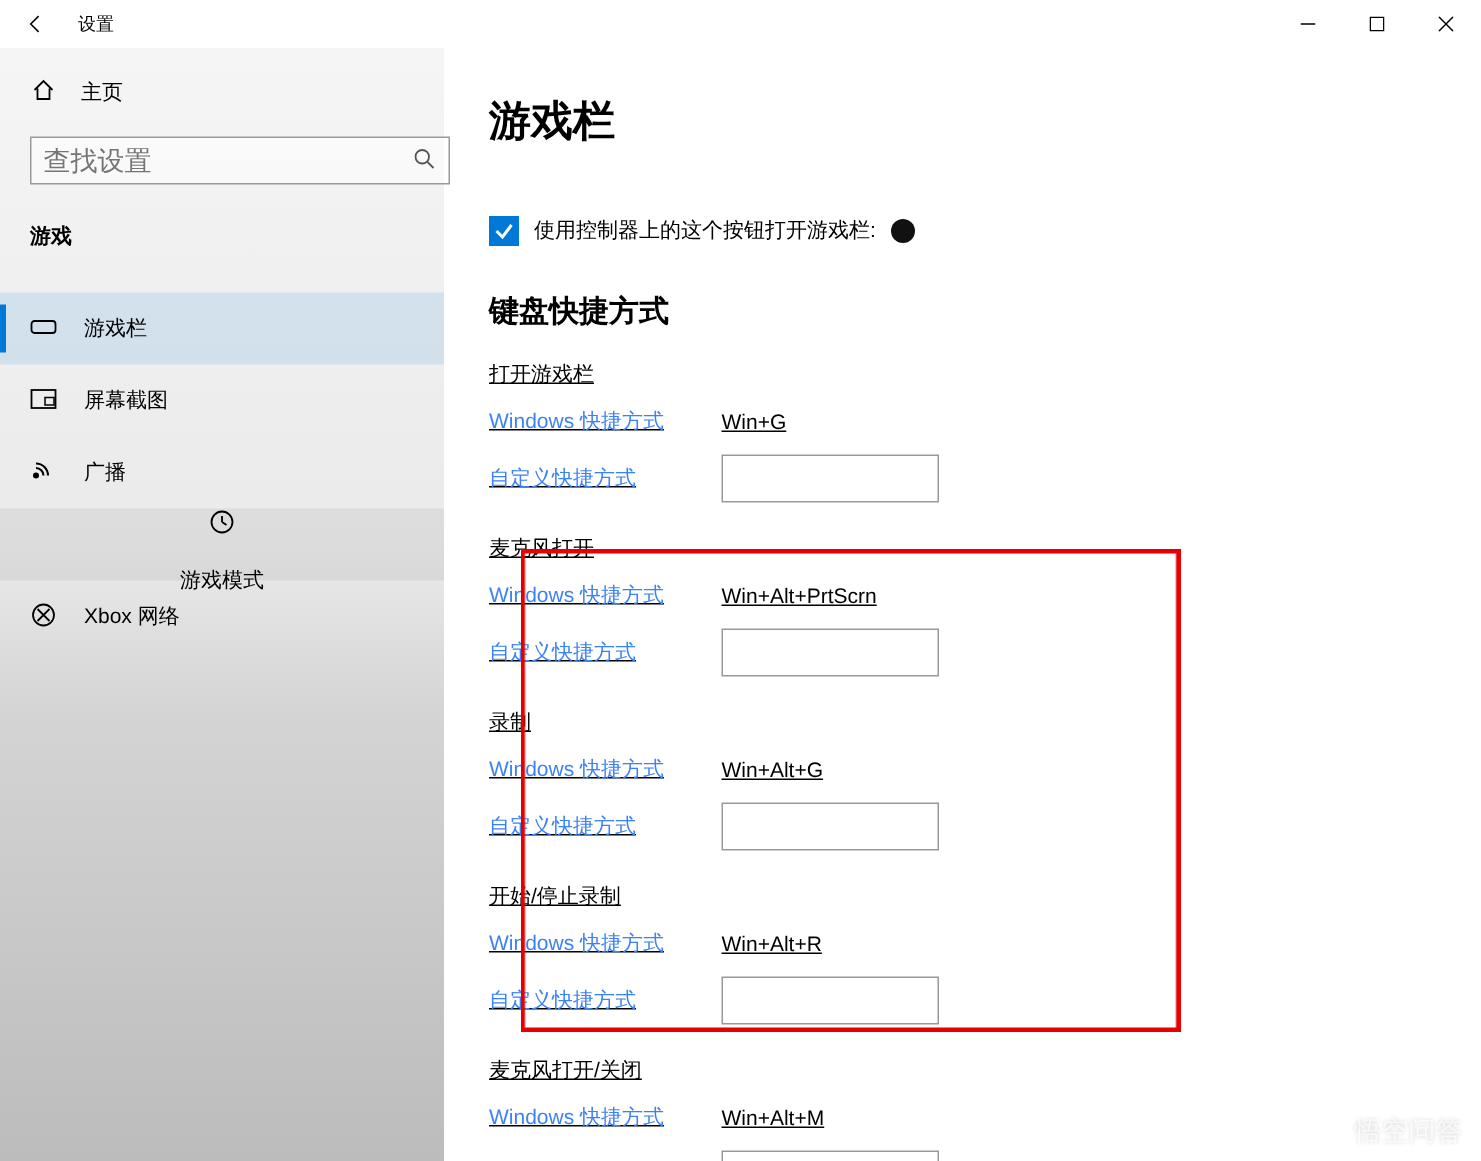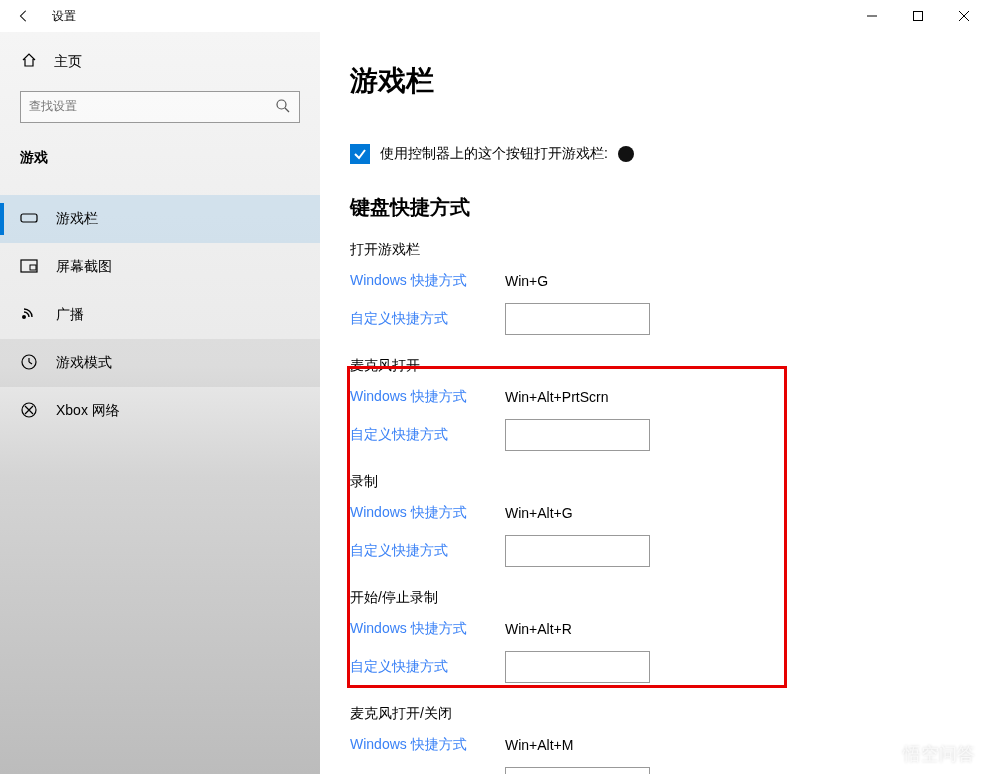"主页" .sidebar { width: 320px -> 296px }
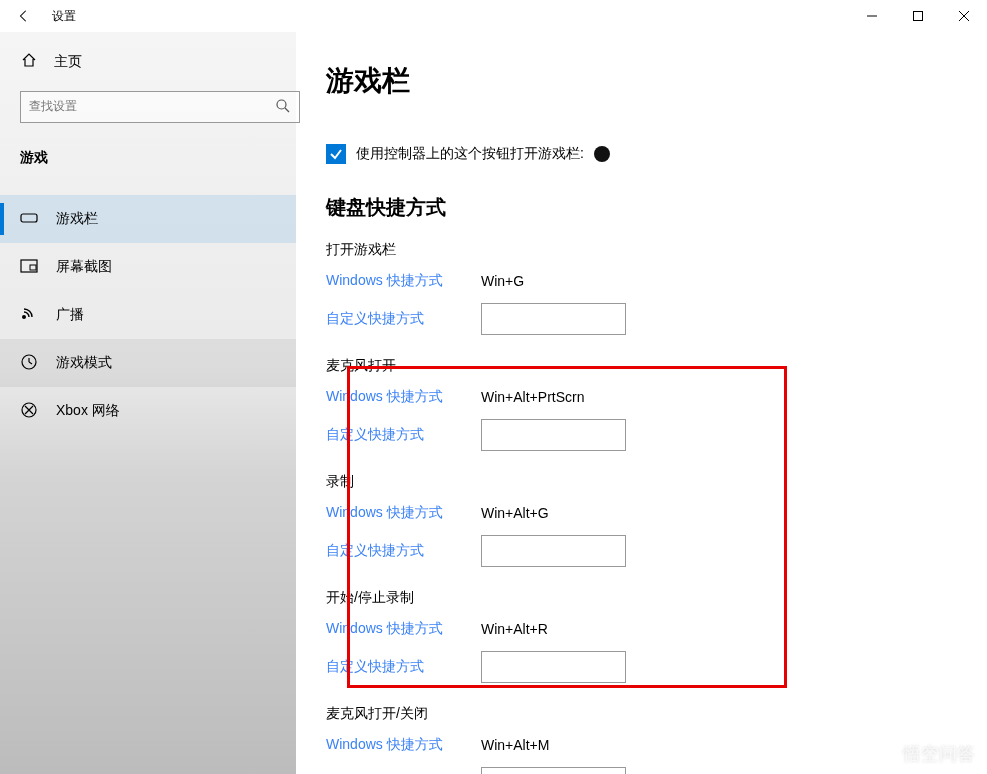"查找设置" .search input { font-family: Liberation Mono, monospace -> Liberation Sans, sans-serif; font-size: 12px -> 18px }
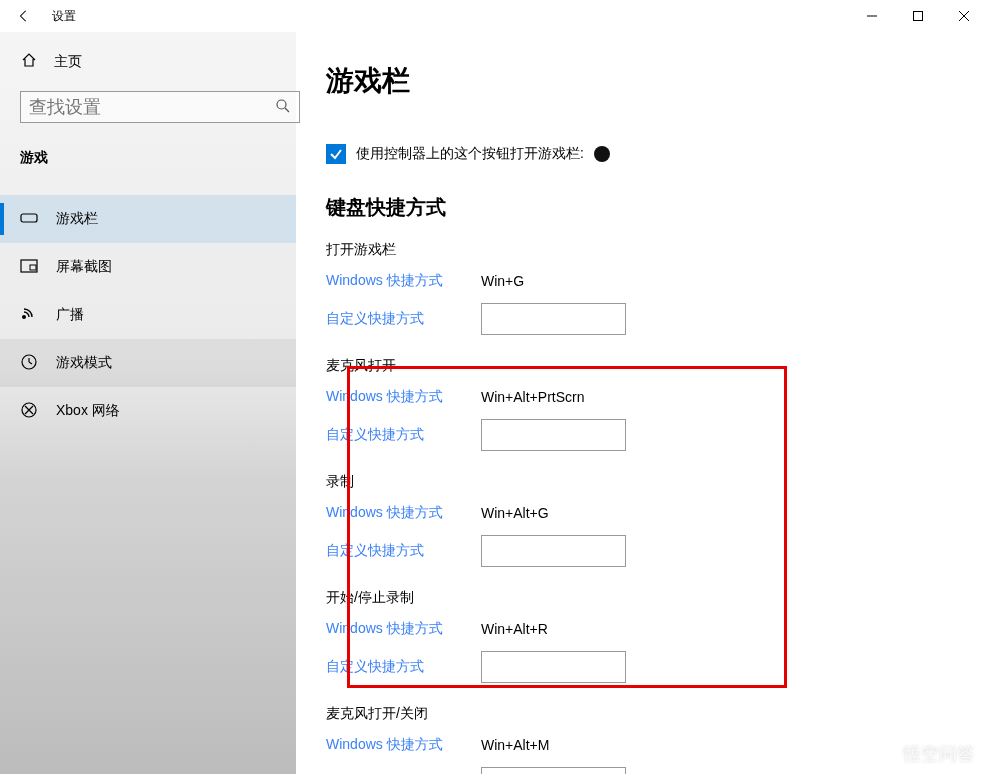"打开游戏栏" .shortcut-group { text-decoration: none -> underline }
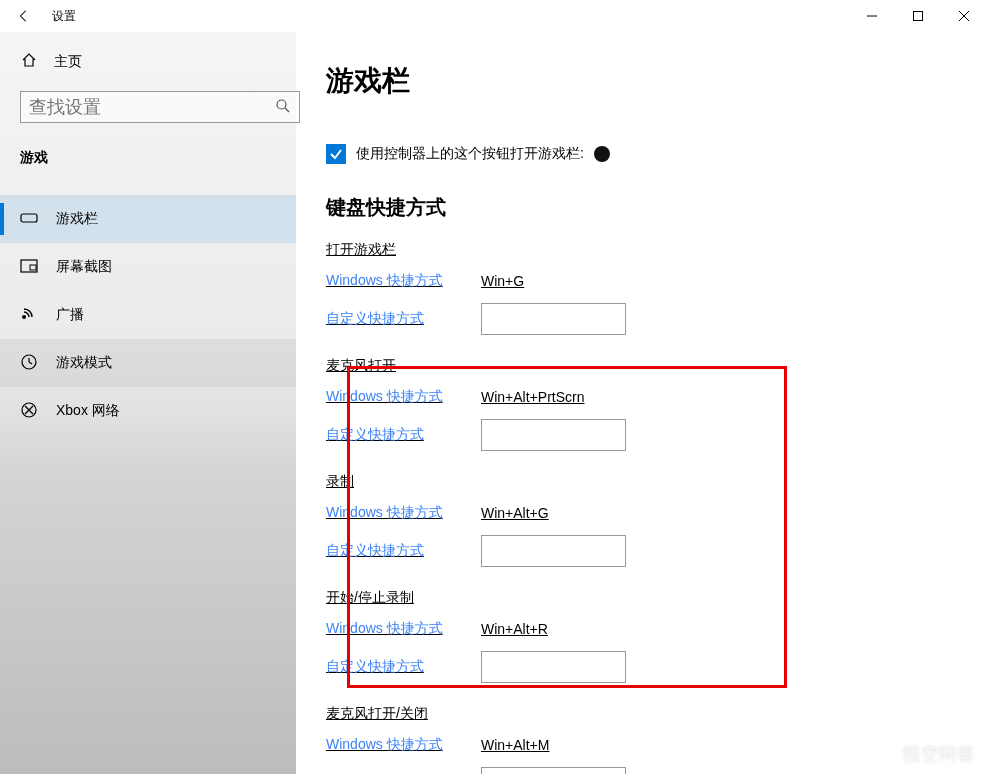"游戏模式" .nav-item.hovered { flex-direction: none -> column }
